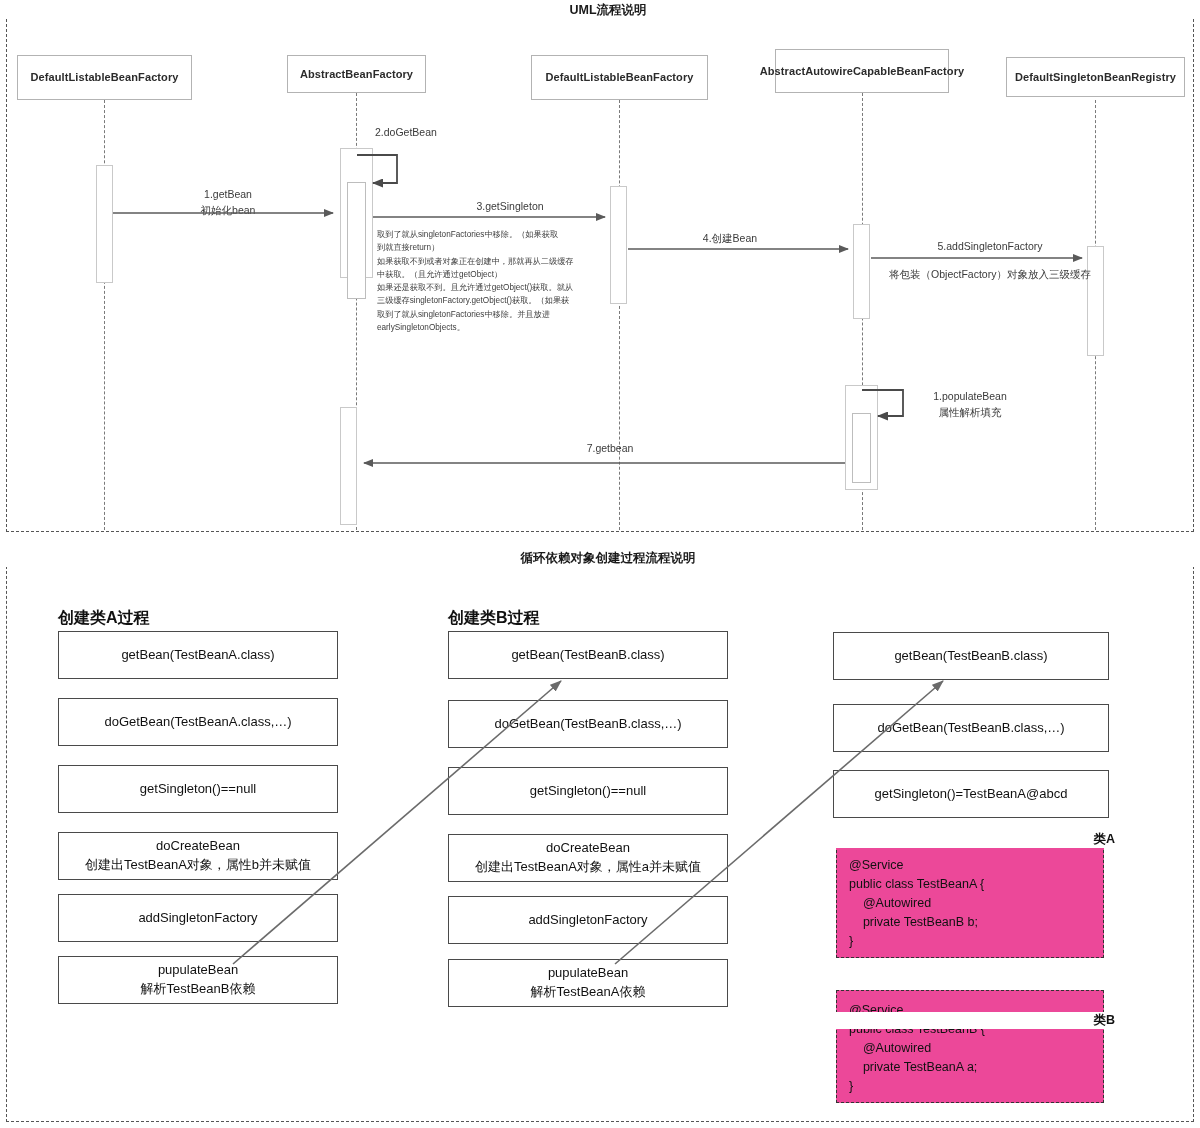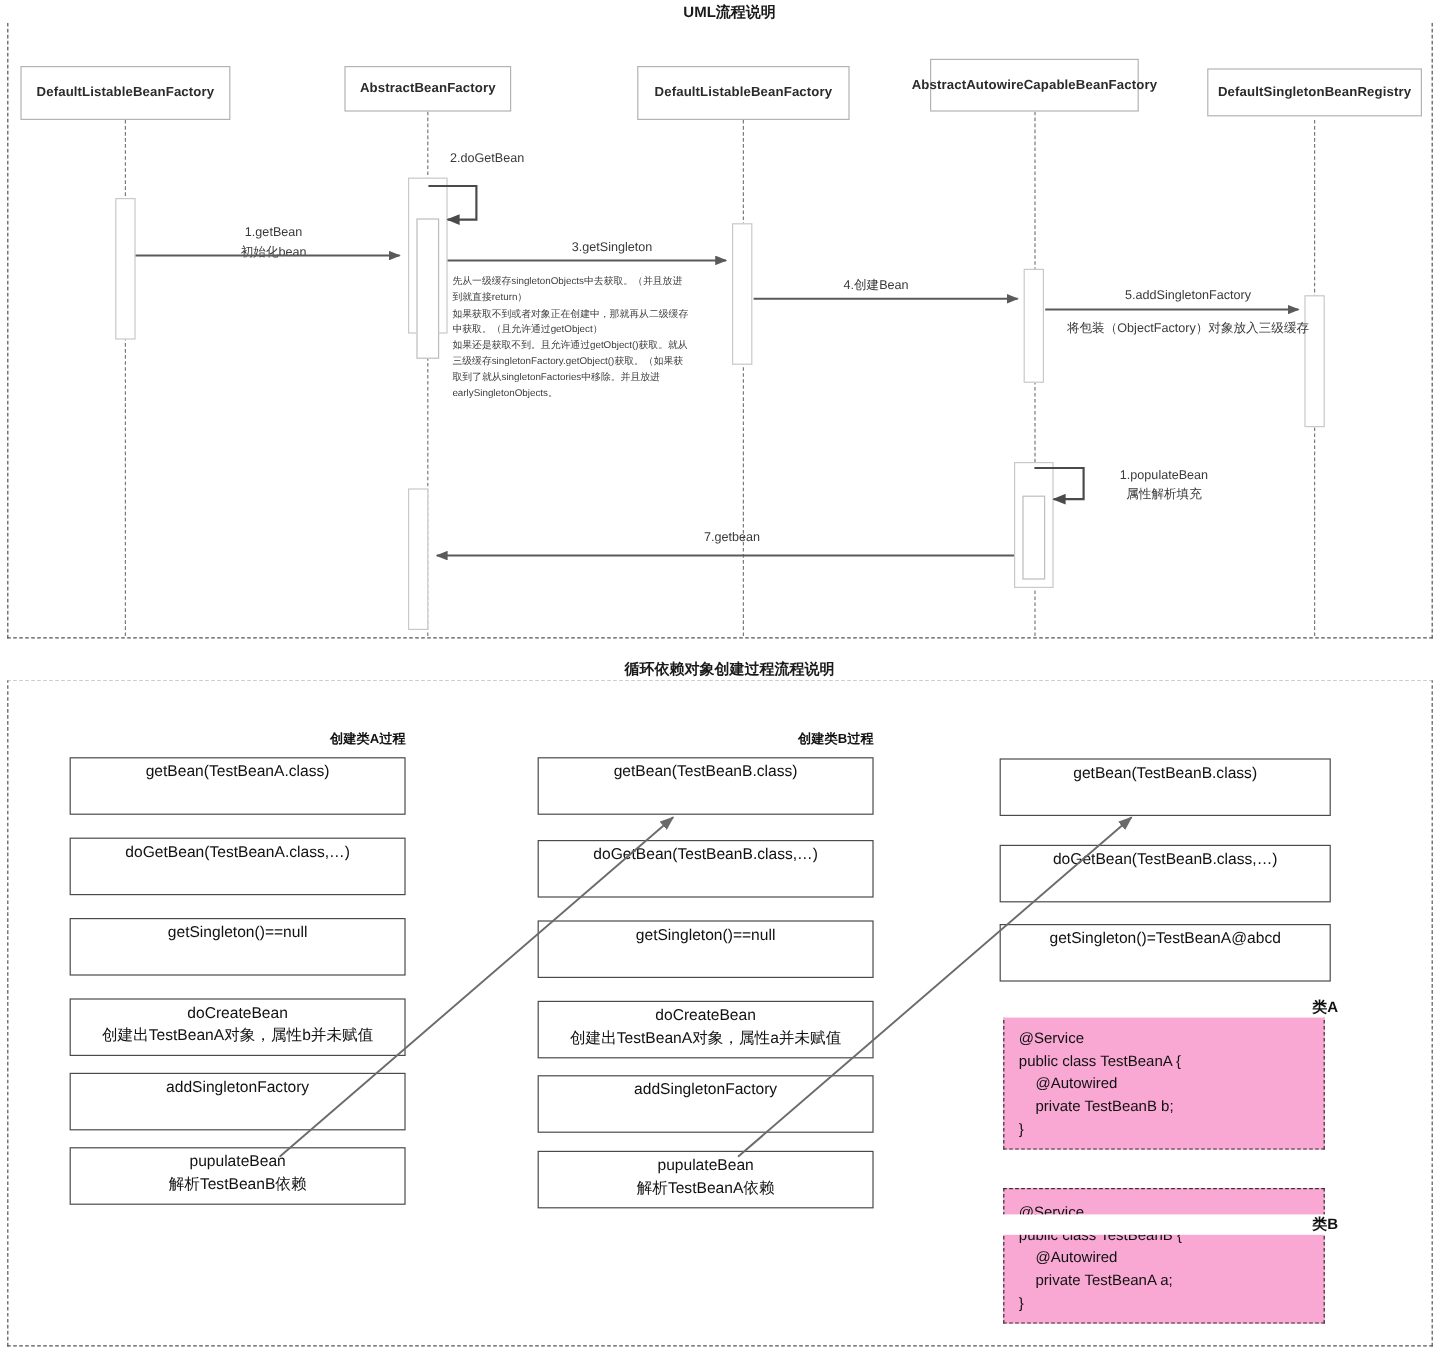"先从一级缓存singletonObjects中去获取。（并且放进" div { text: 先从一级缓存singletonObjects中去获取。（并且放进 -> 取到了就从singletonFactories中移除。（如果获取 }
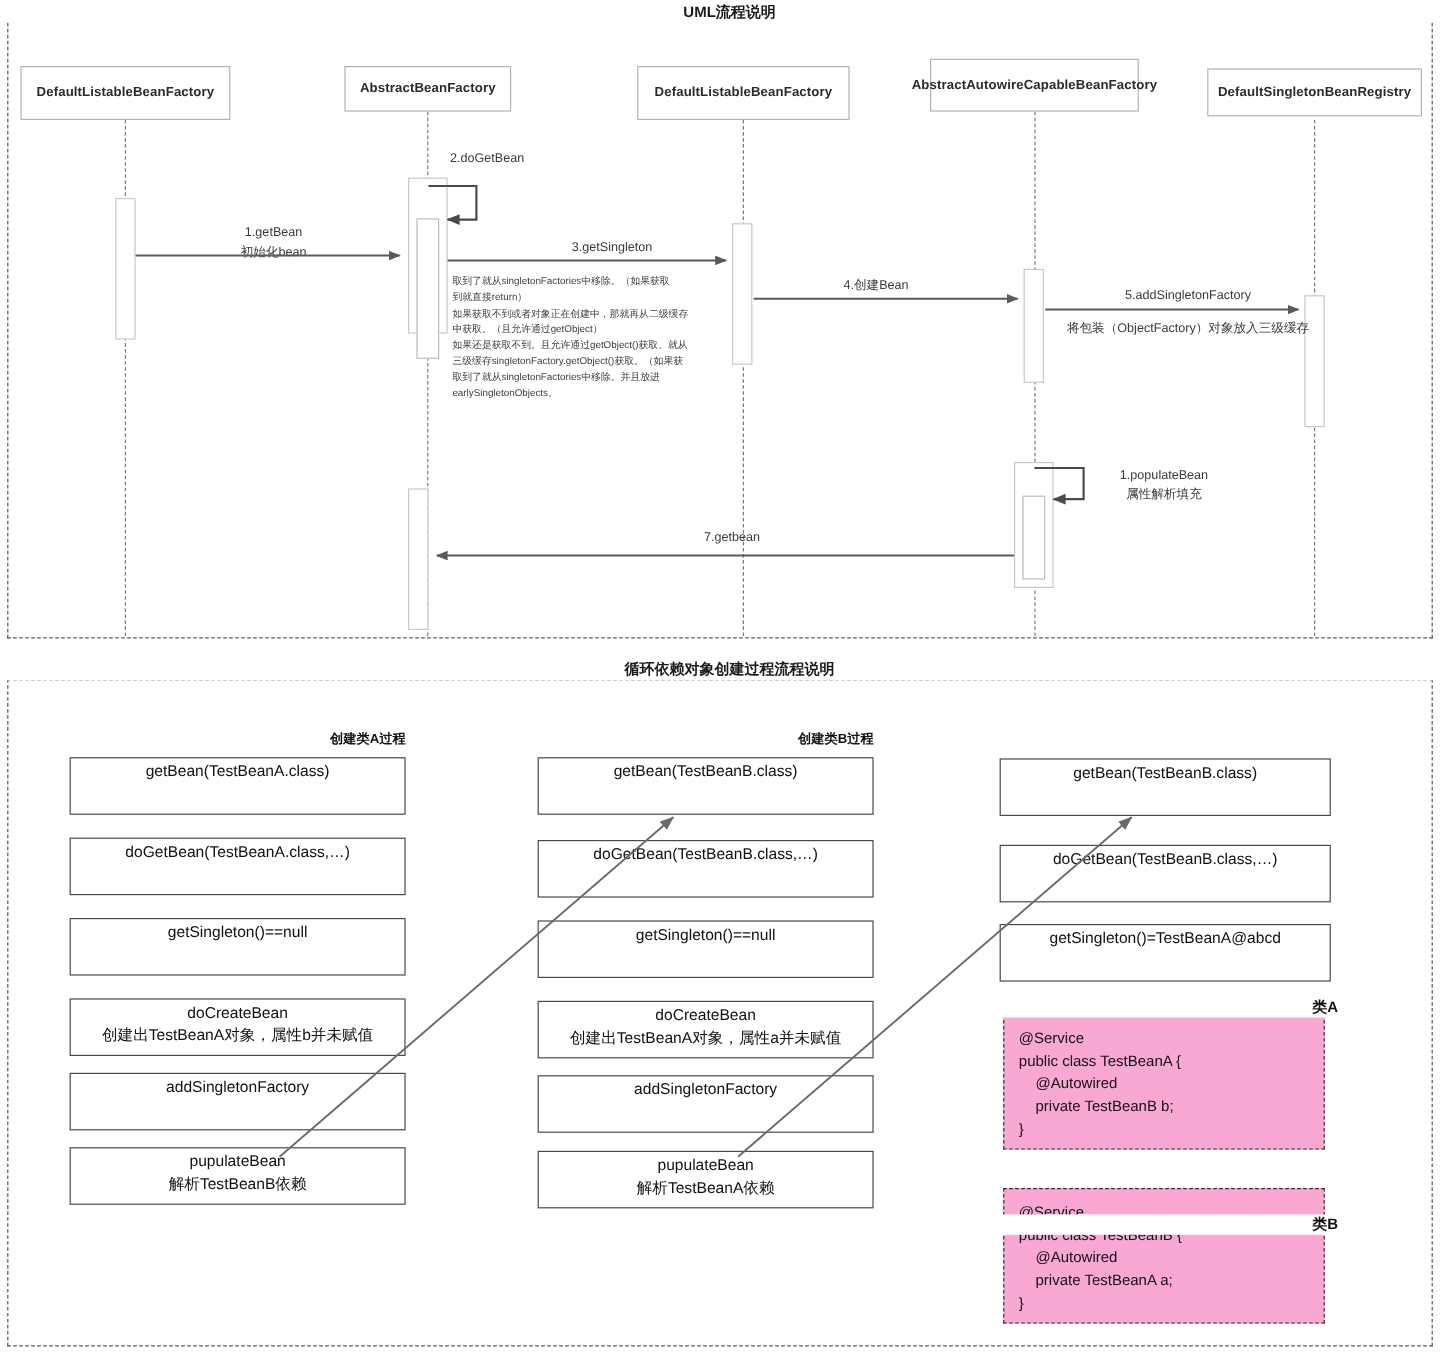"创建类A过程" .col-title { font-size: 11px -> 16px; text-align: right -> left }
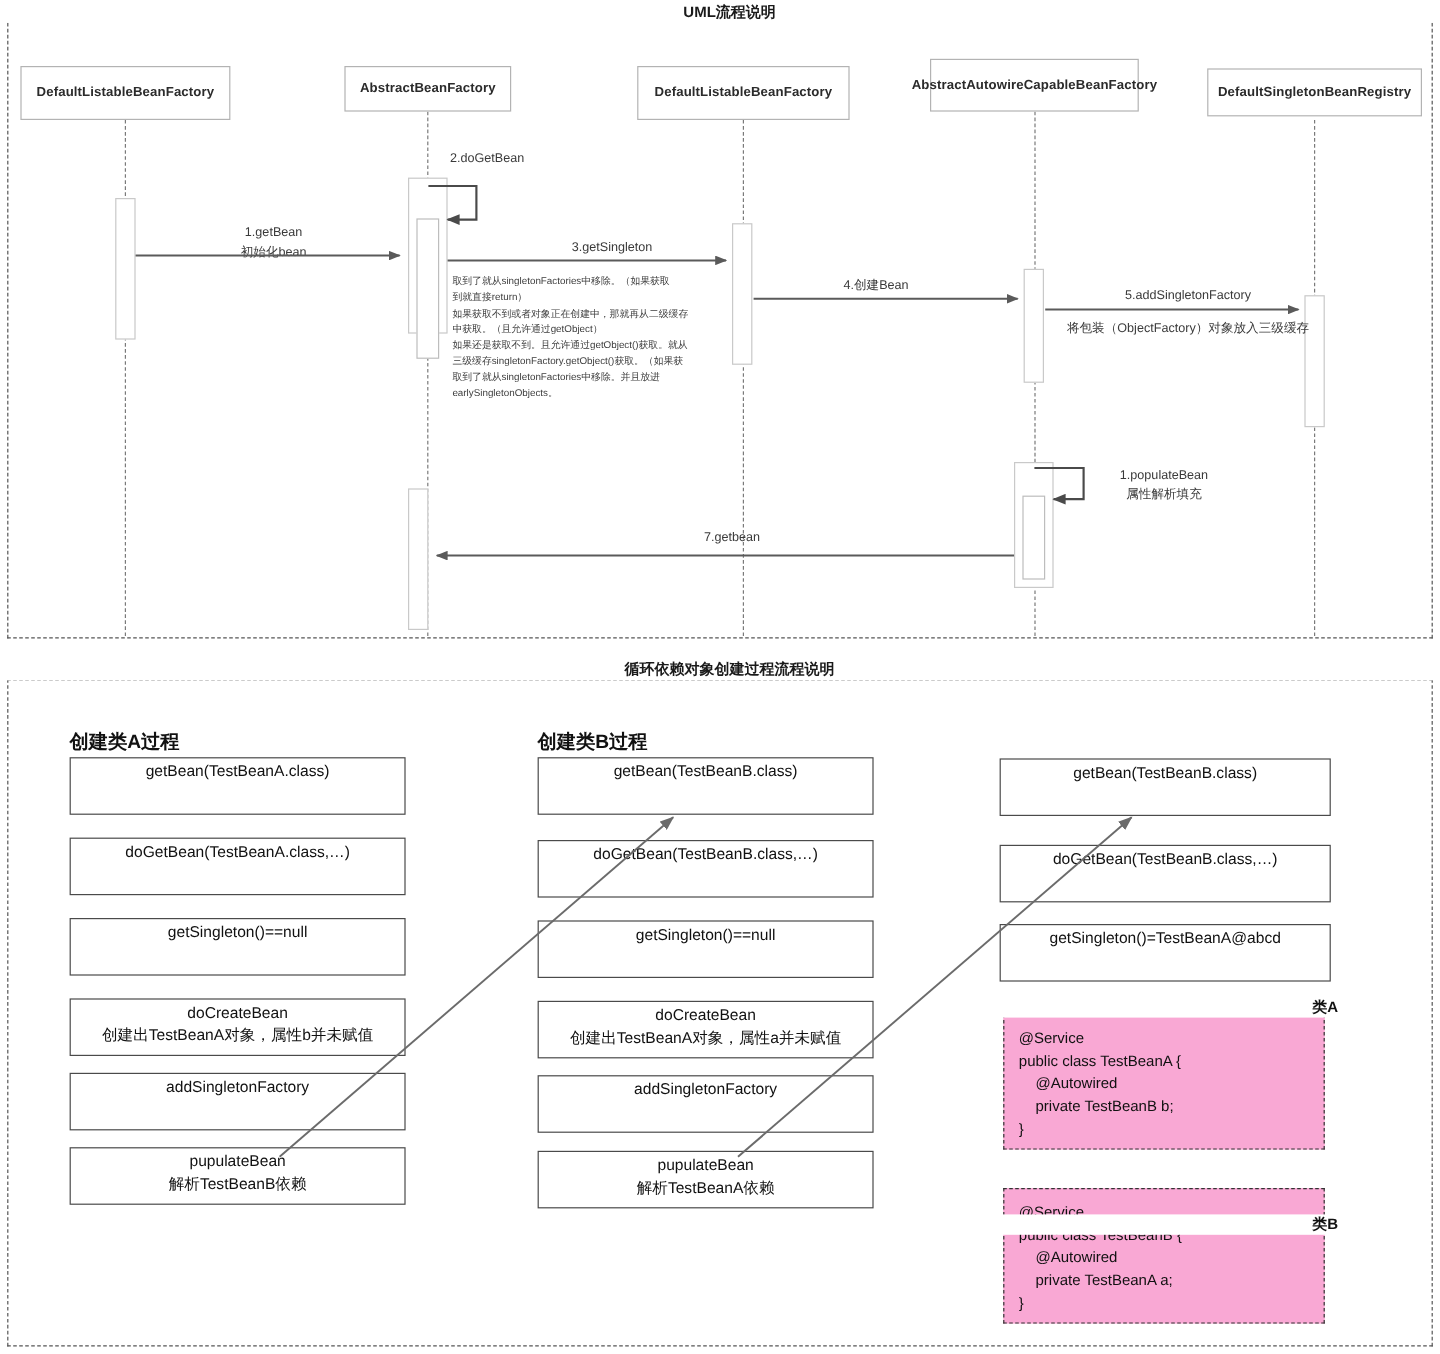"getBean(TestBeanA.class)" .flow-box { justify-content: flex-start -> center }
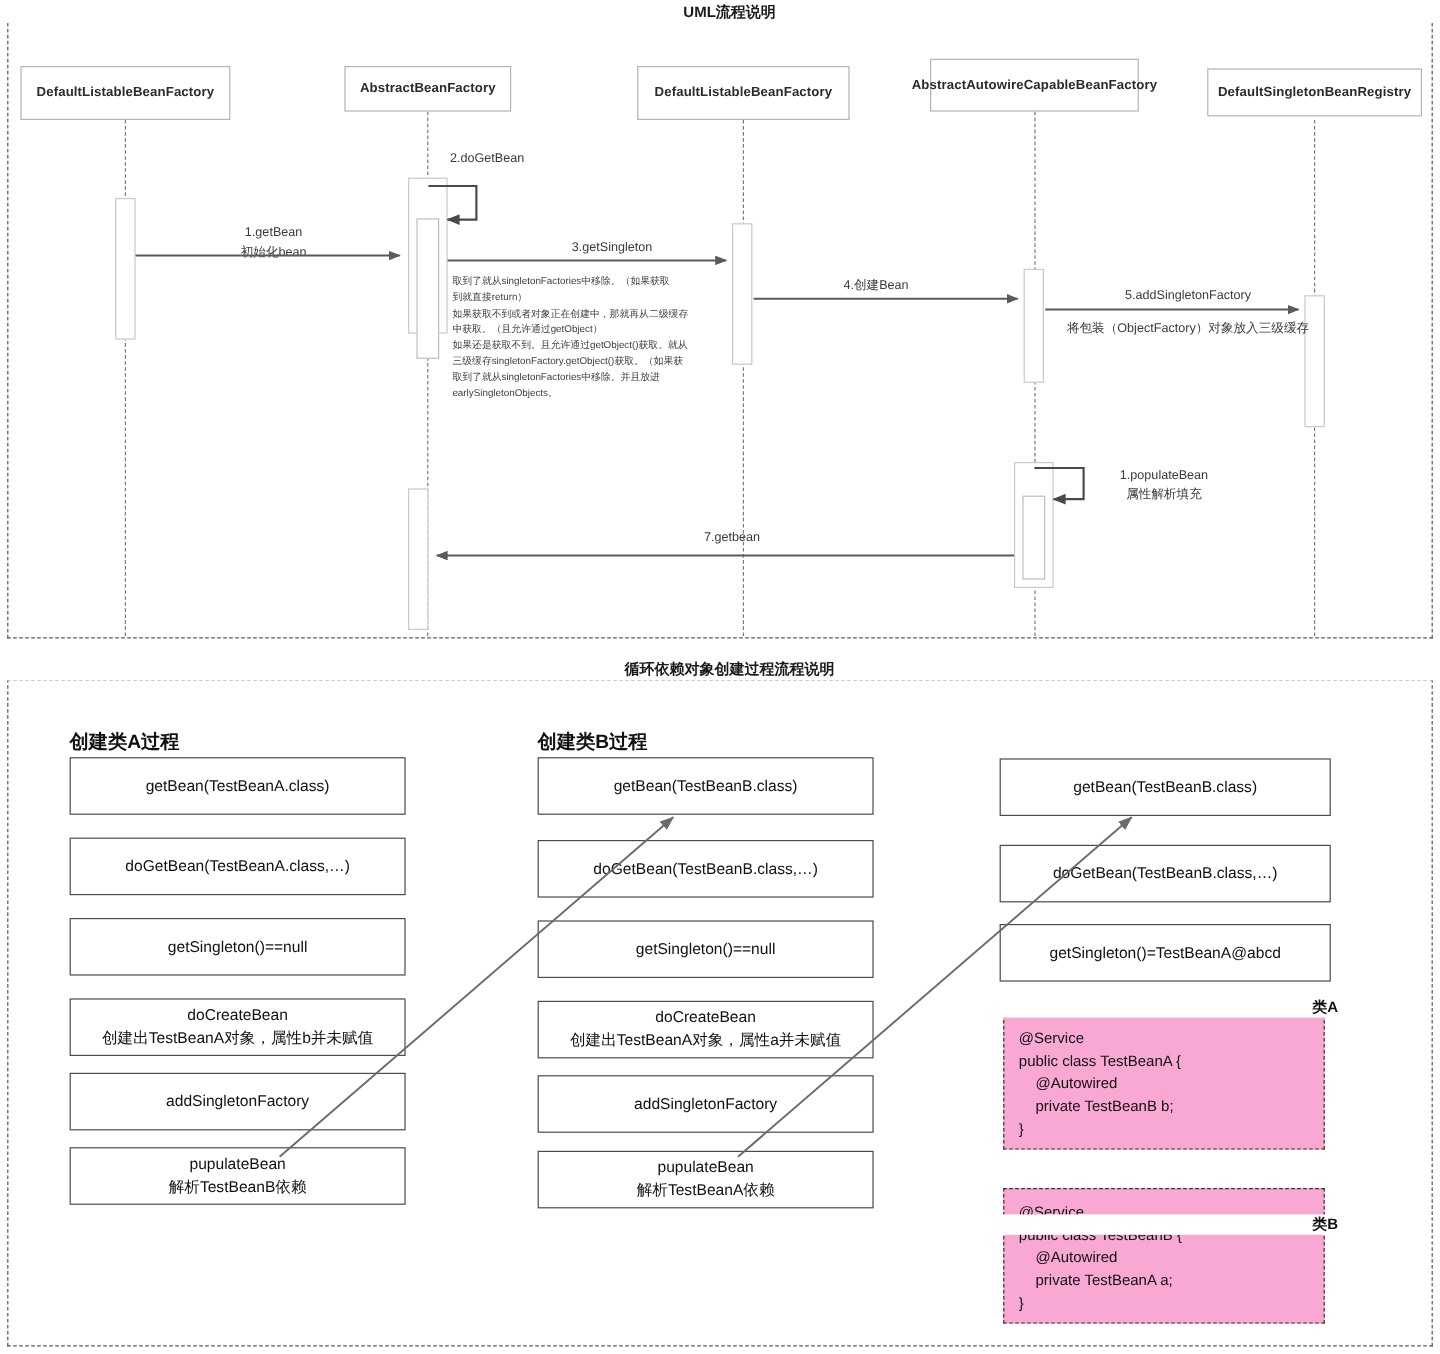"@Service" .code-box { background: #f9a8d4 -> #ec4899 }
